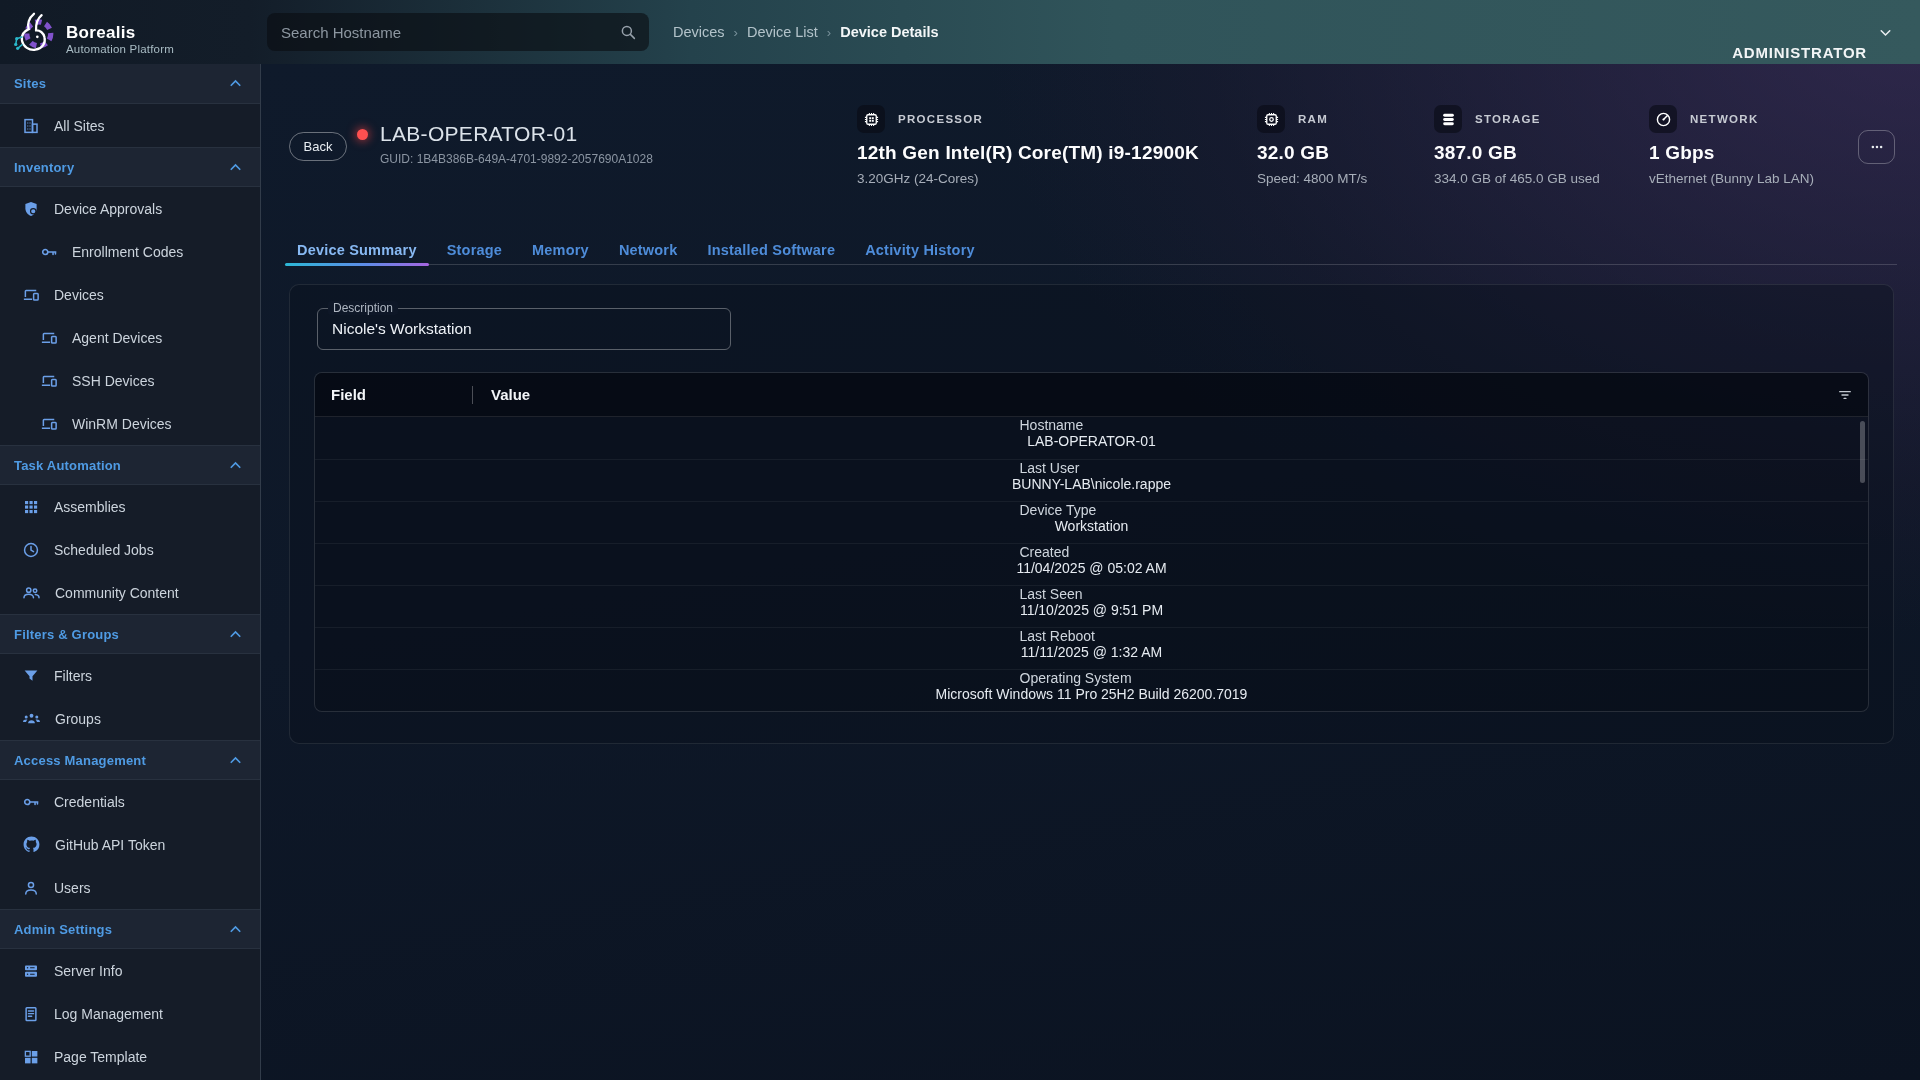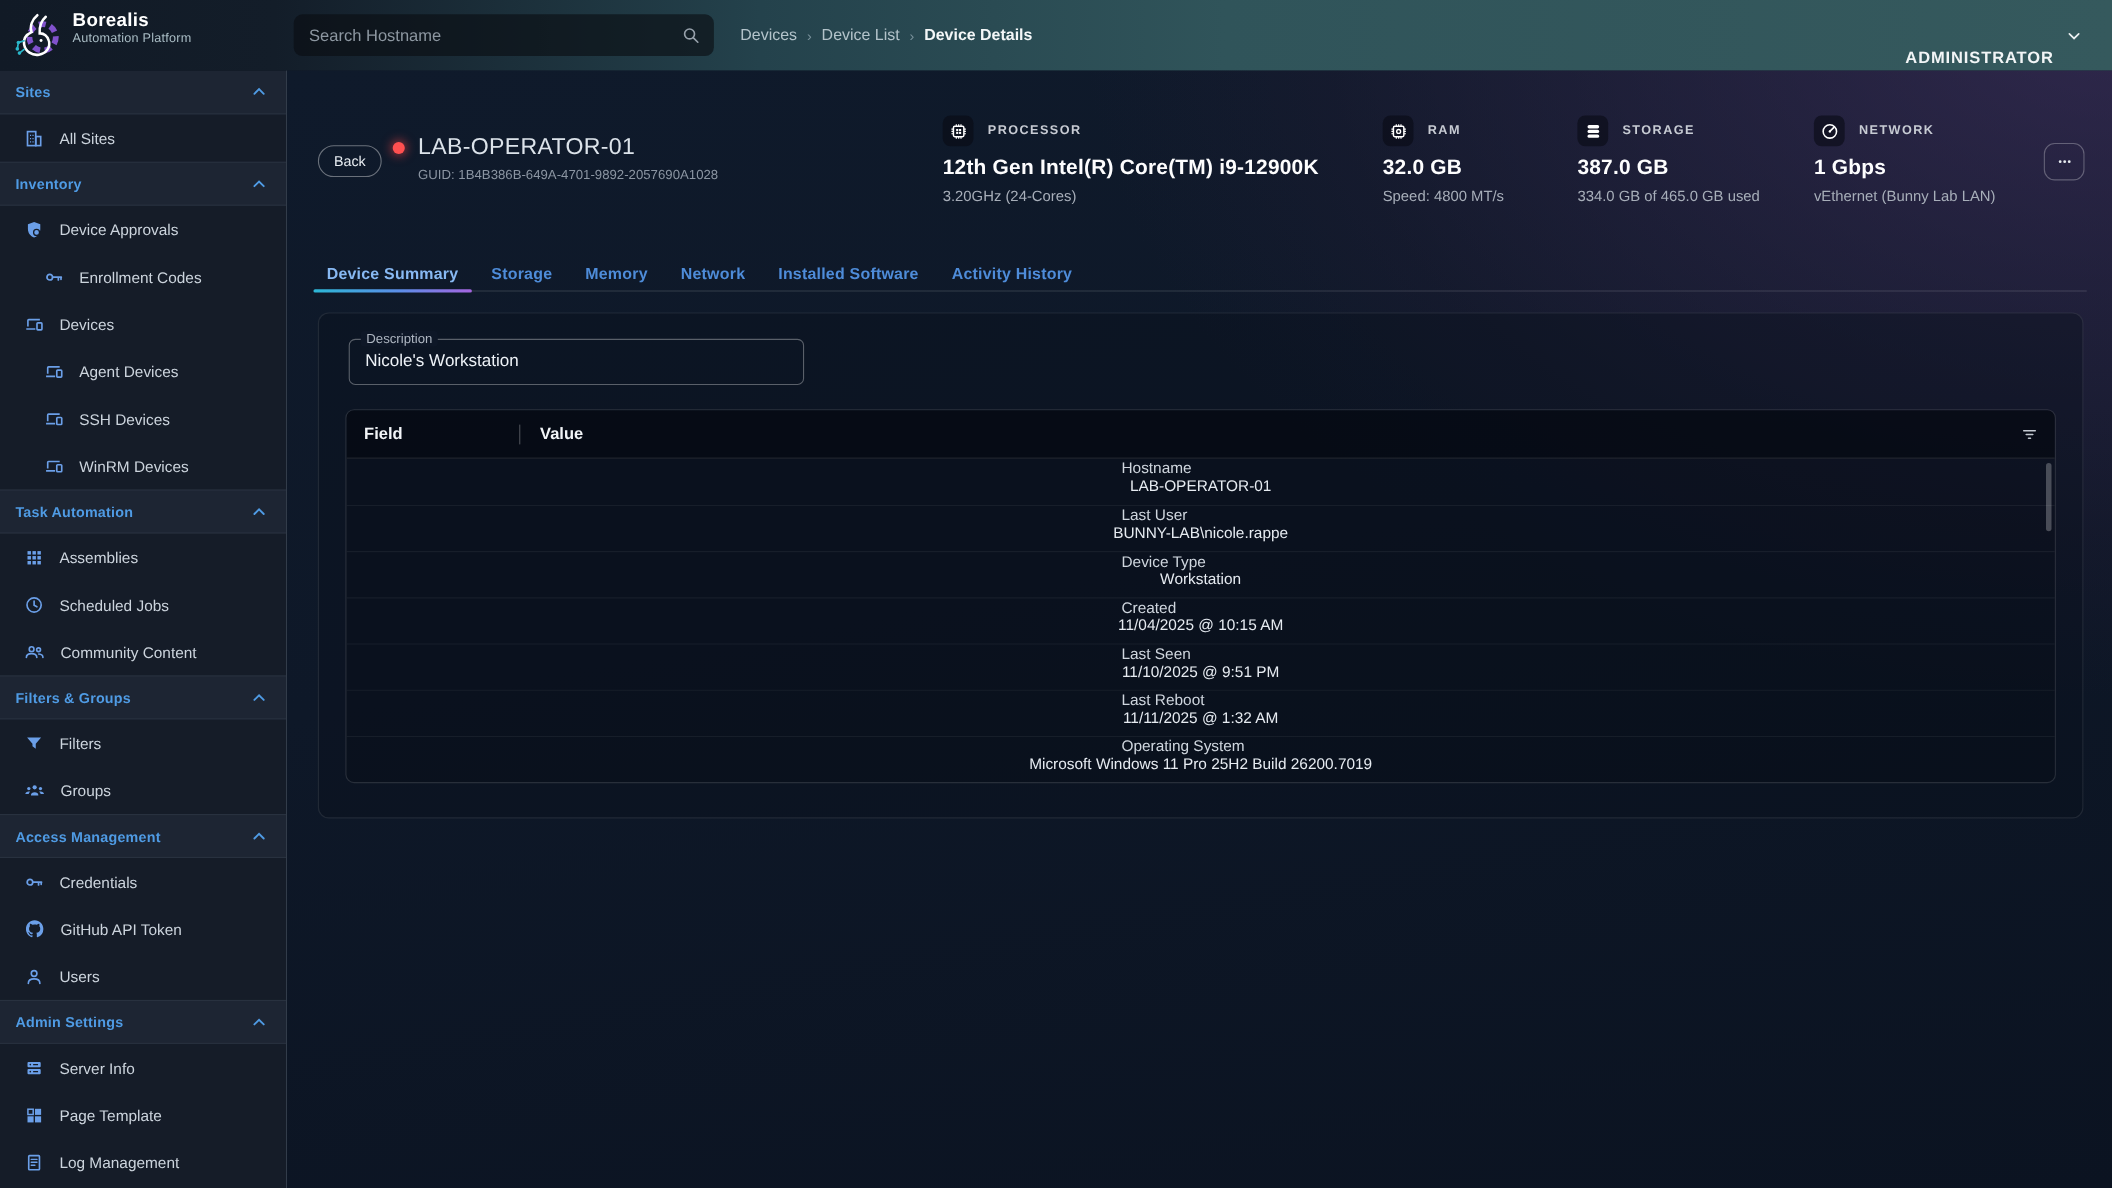"Borealis" .brand { align-items: flex-start -> flex-end }
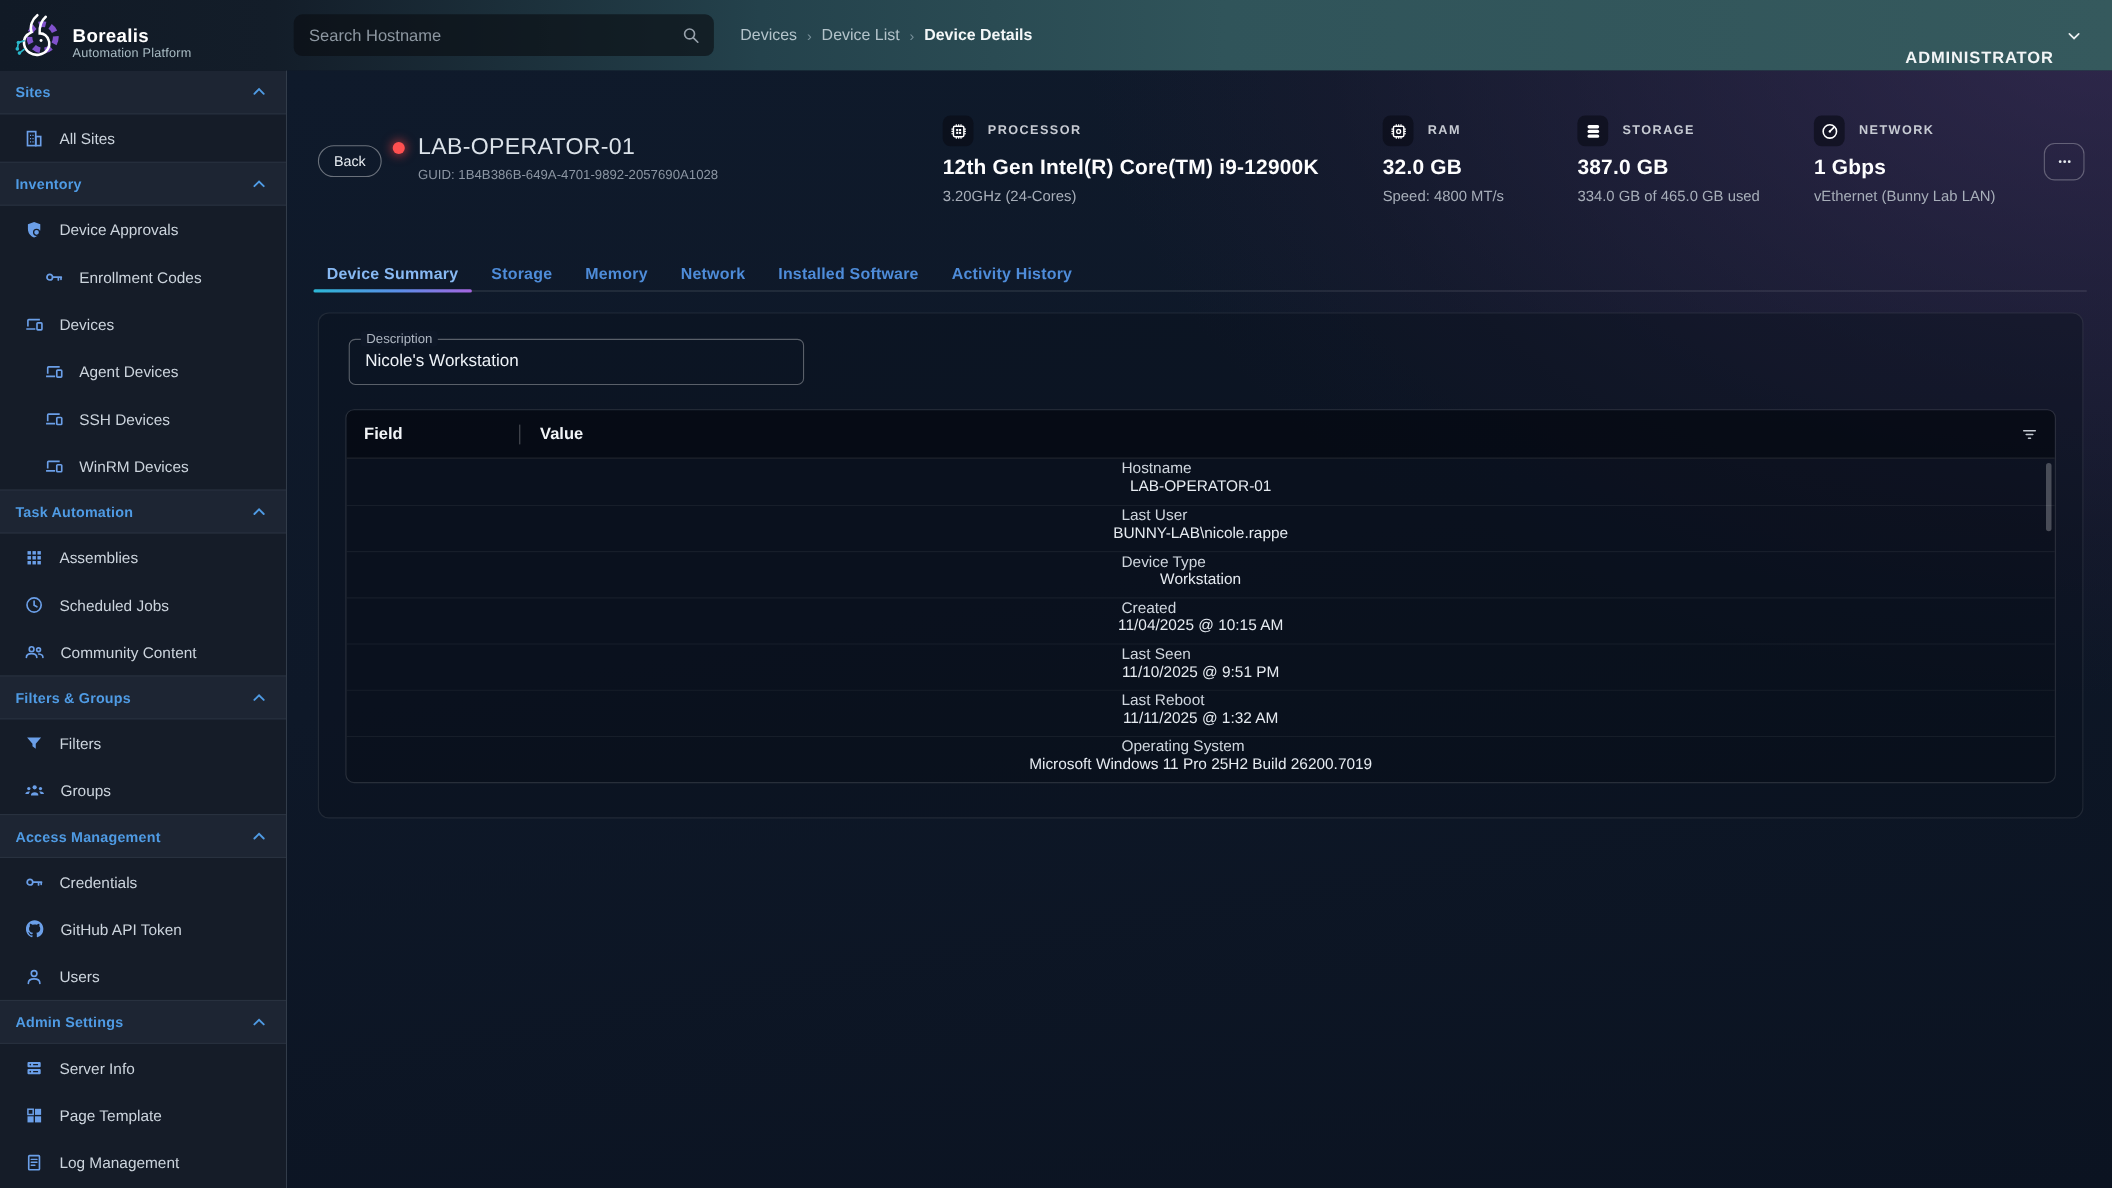"11/04/2025 @ 10:15 AM" div.td-value { text: 10:15 -> 05:02 }
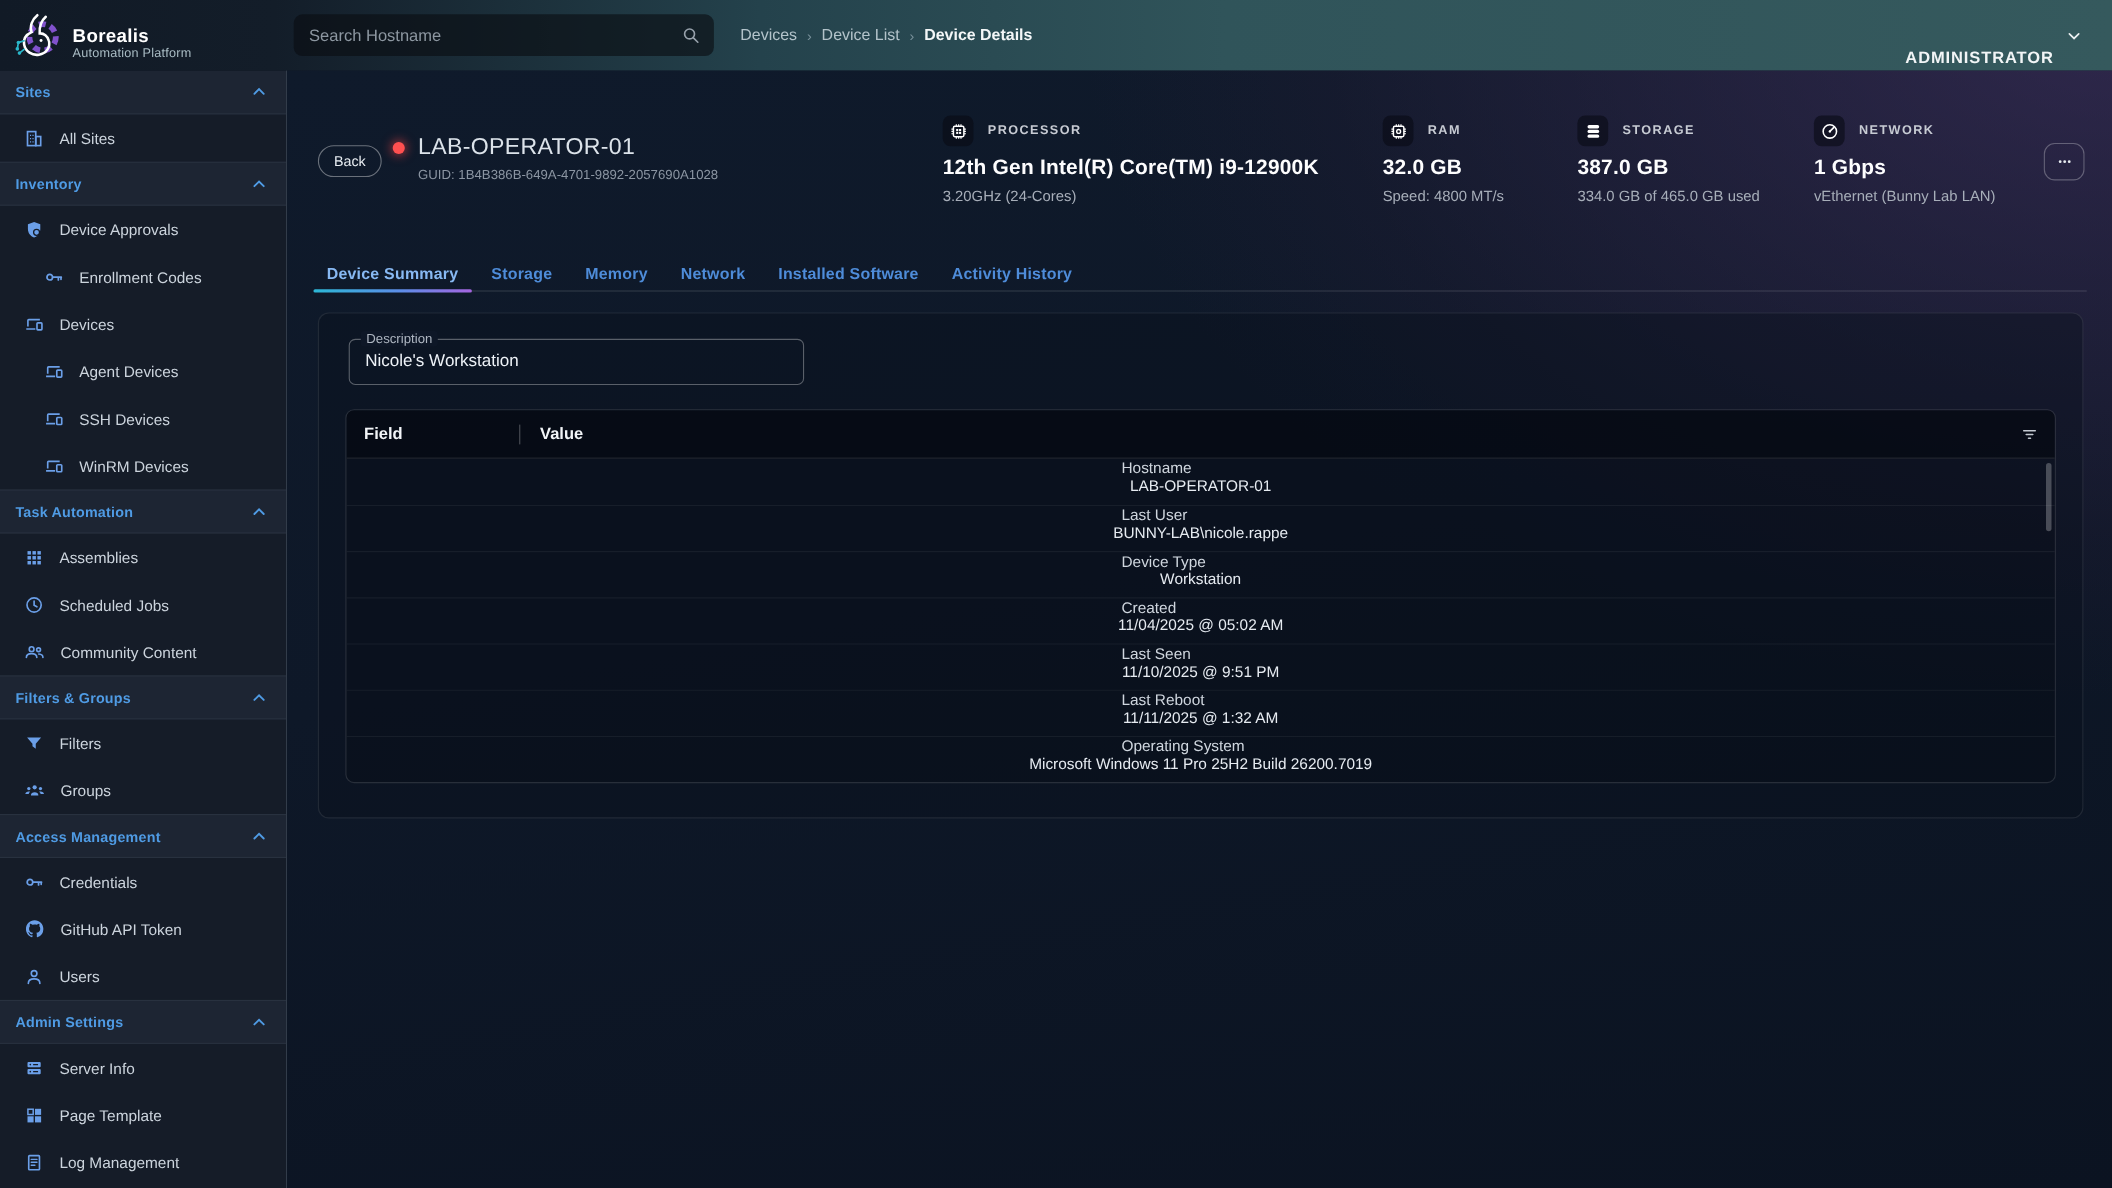"Page Template" div.sb-item { order: before "Log Management" -> after "Log Management" }
